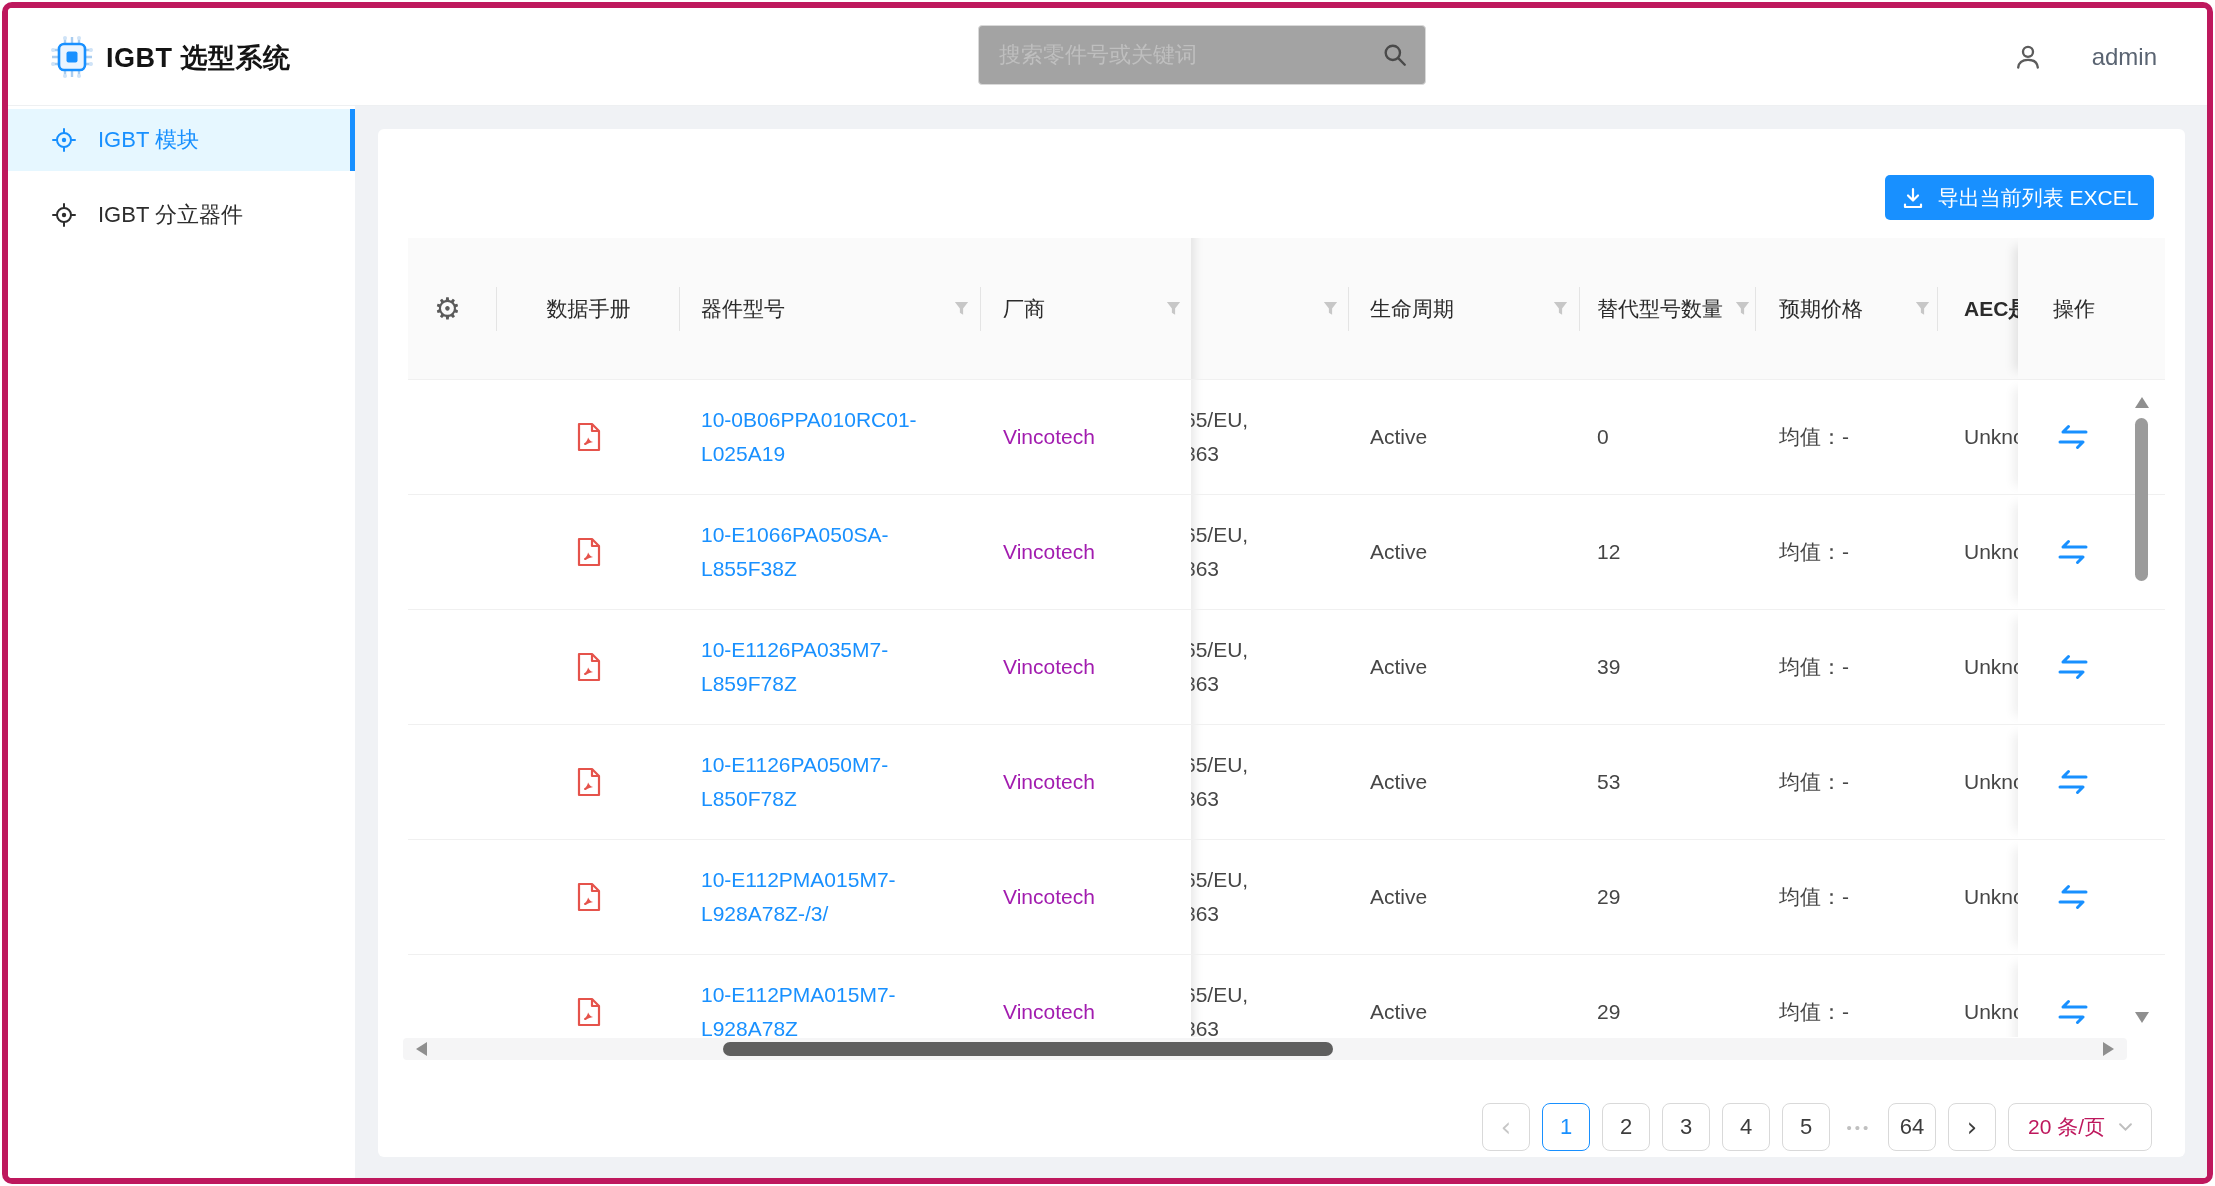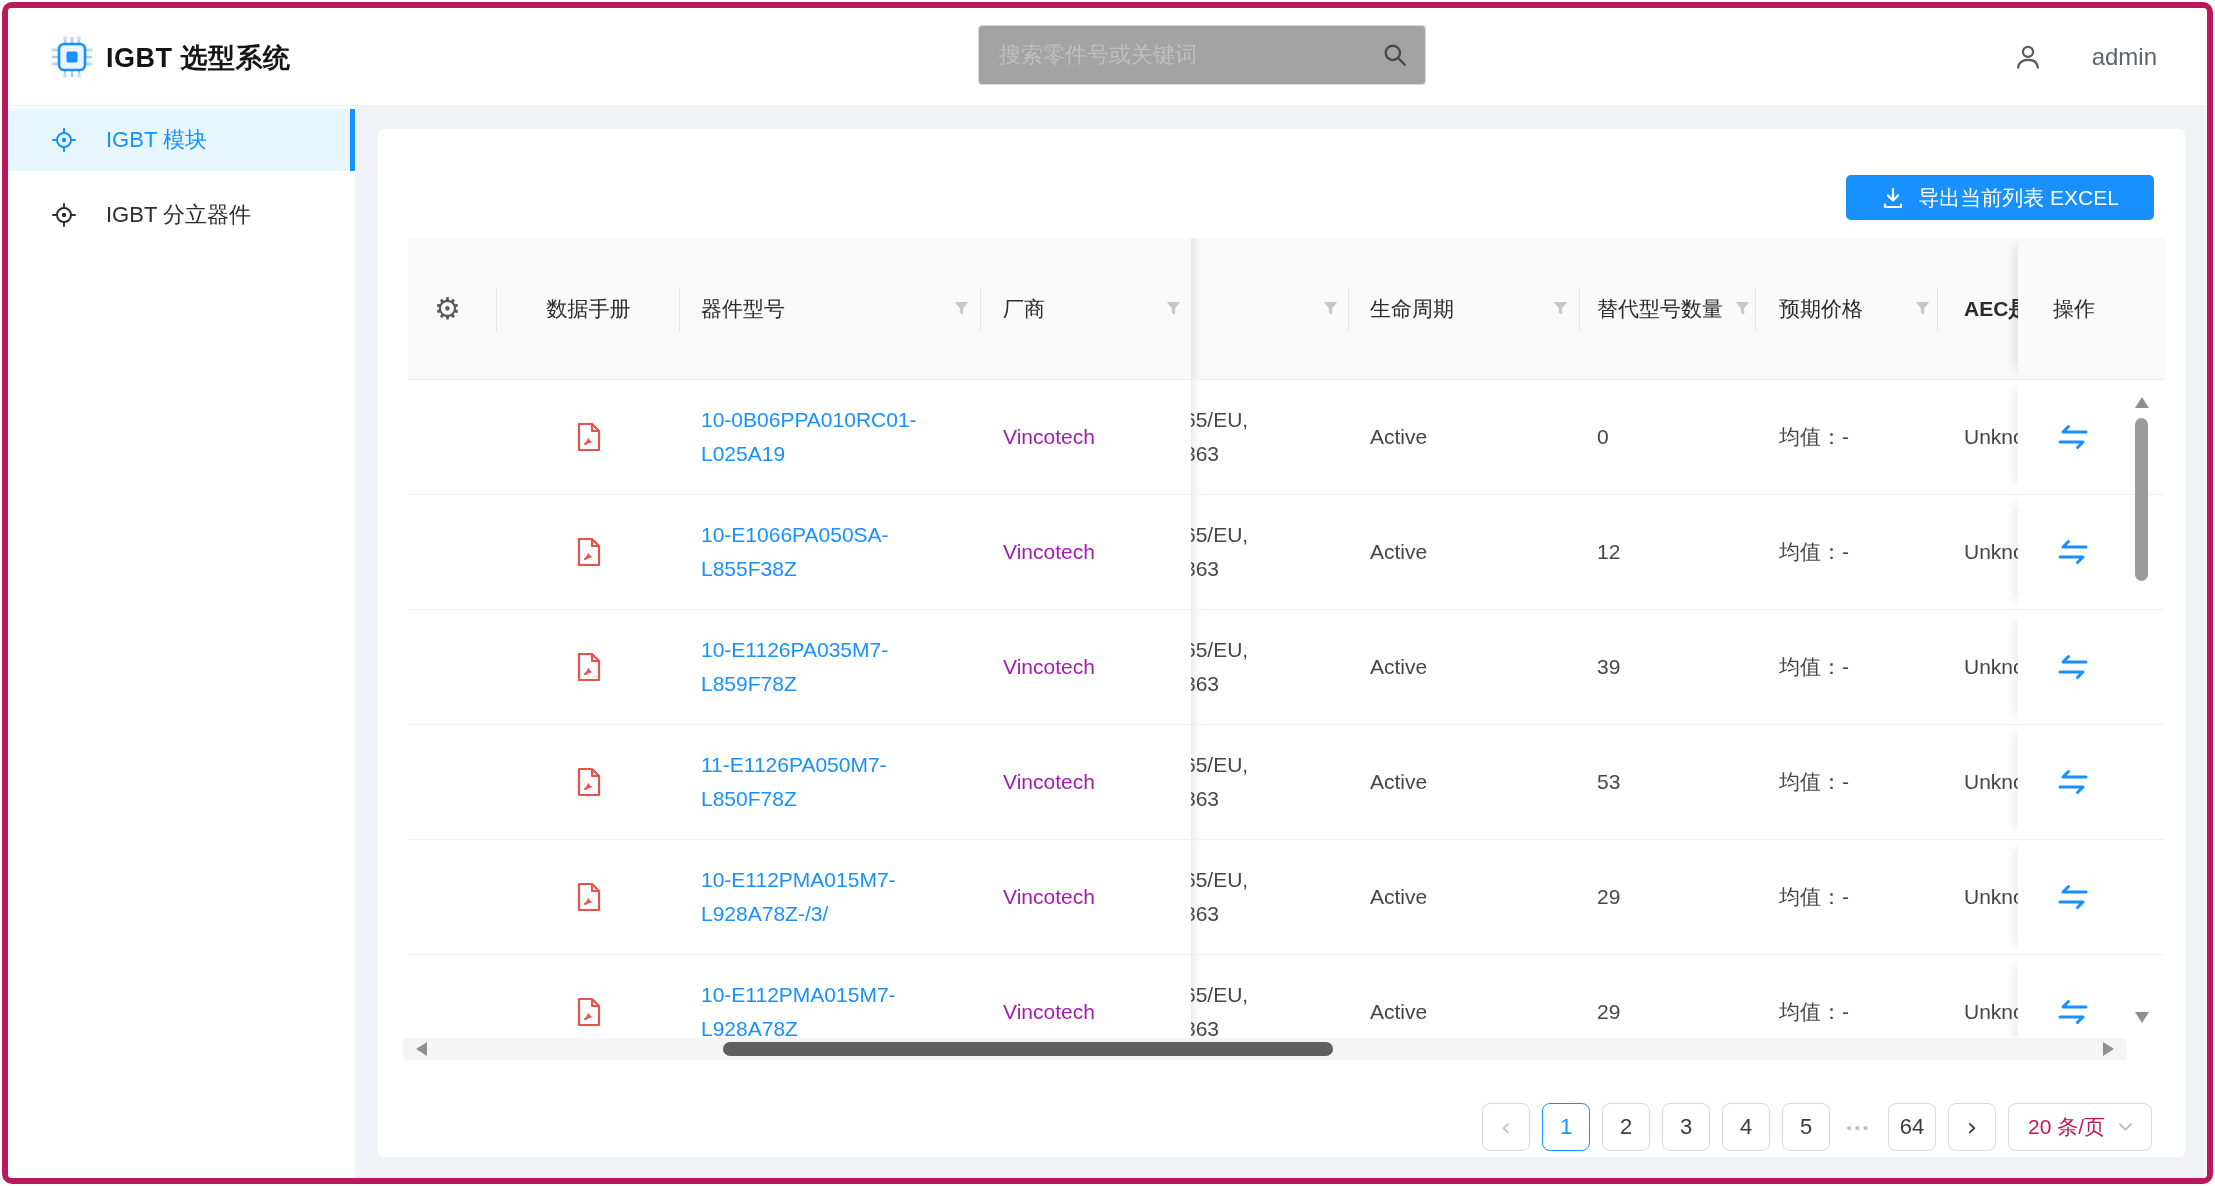"IGBT 模块" .menu-item { gap: 30px -> 22px }
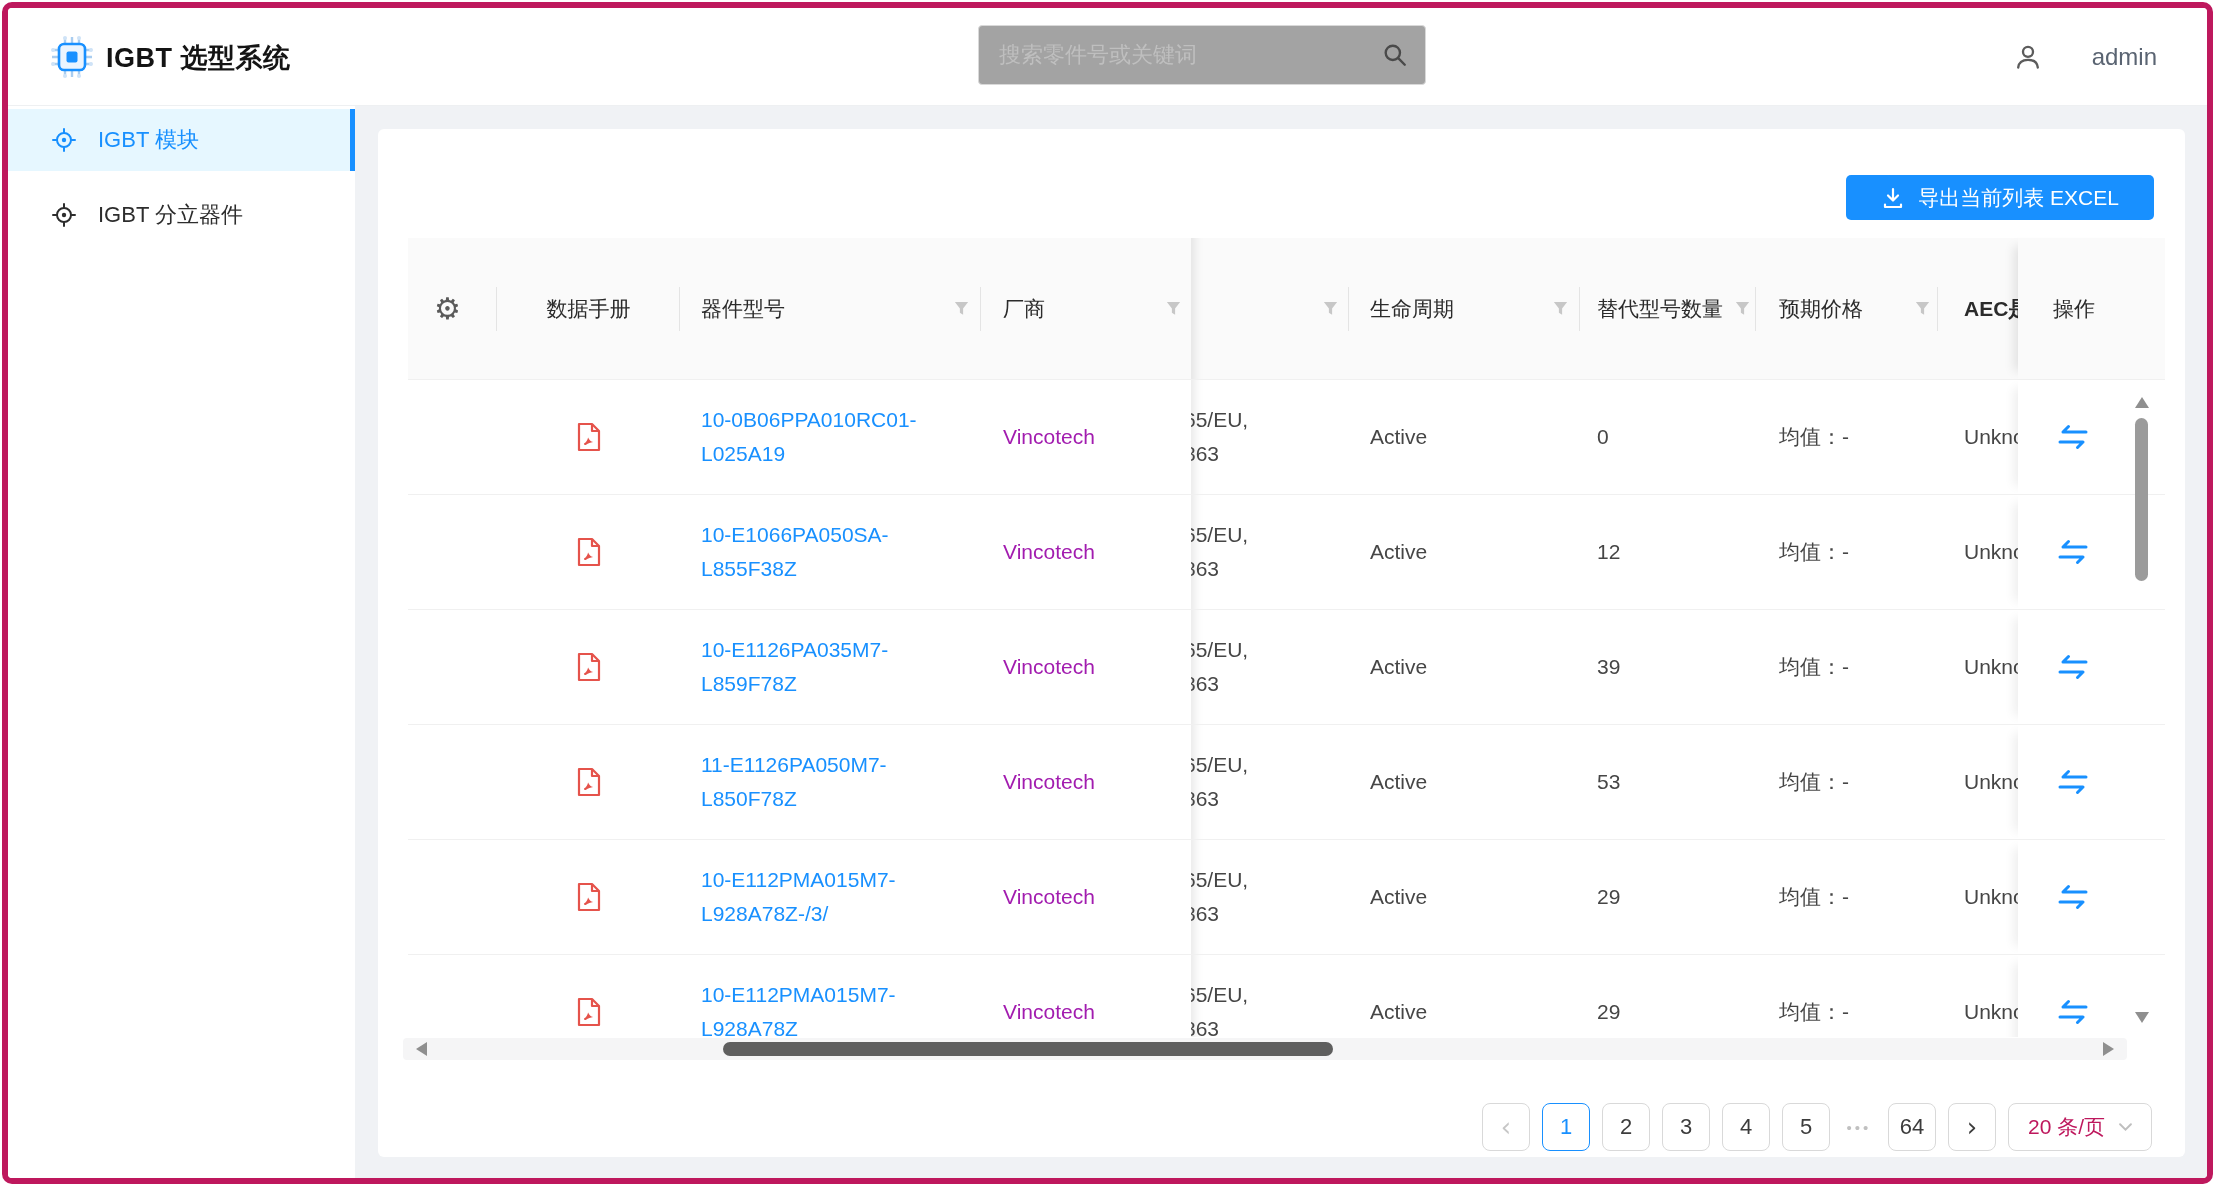"导出当前列表 EXCEL" .export-btn { width: 308px -> 269px }
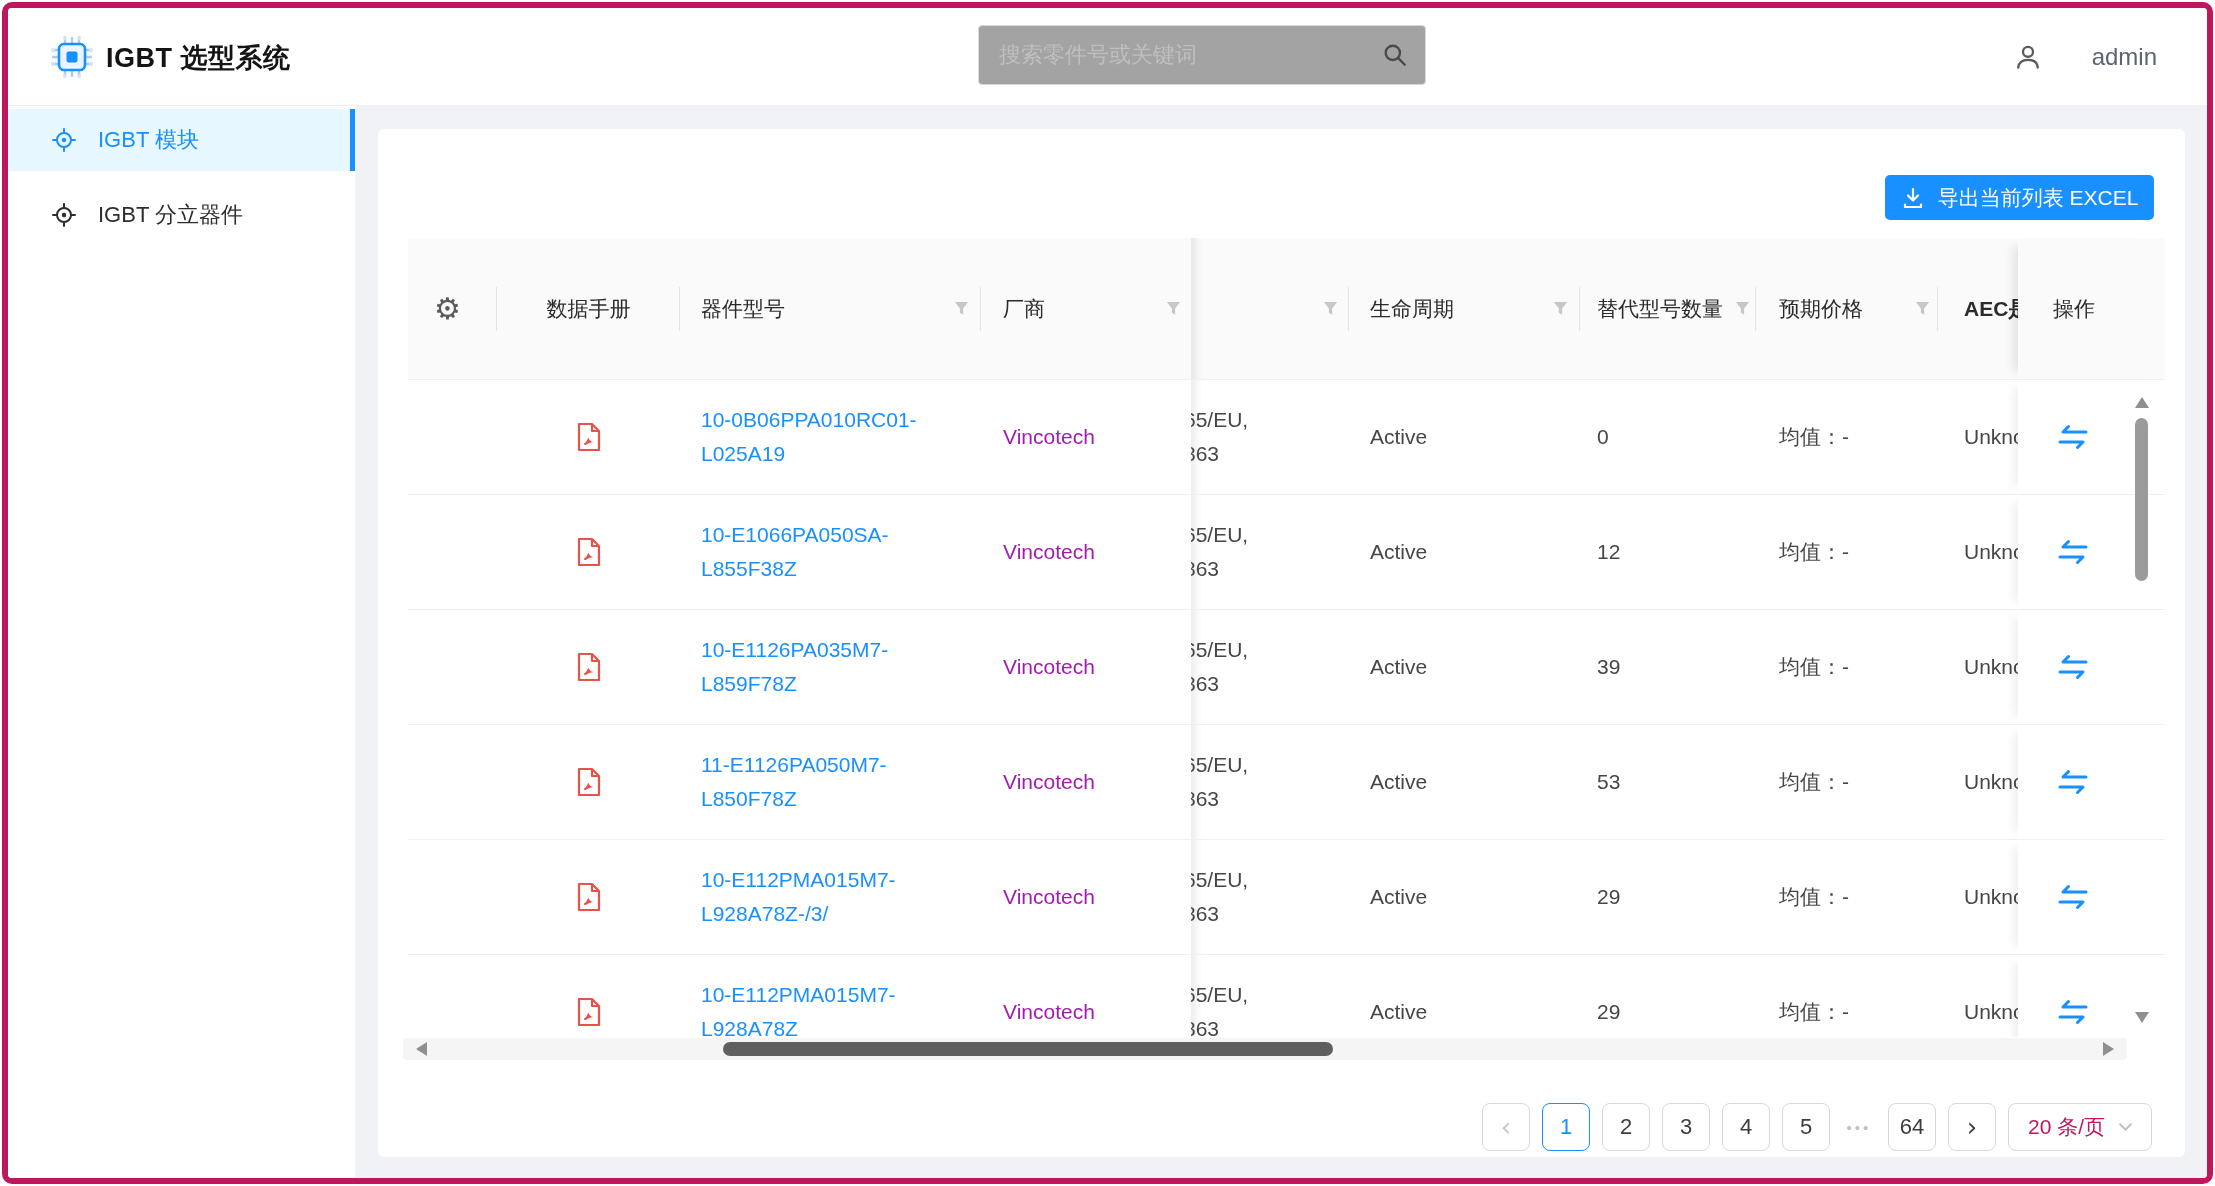"11-E1126PA050M7-" span { text: 11-E1126PA050M7- -> 10-E1126PA050M7- }
